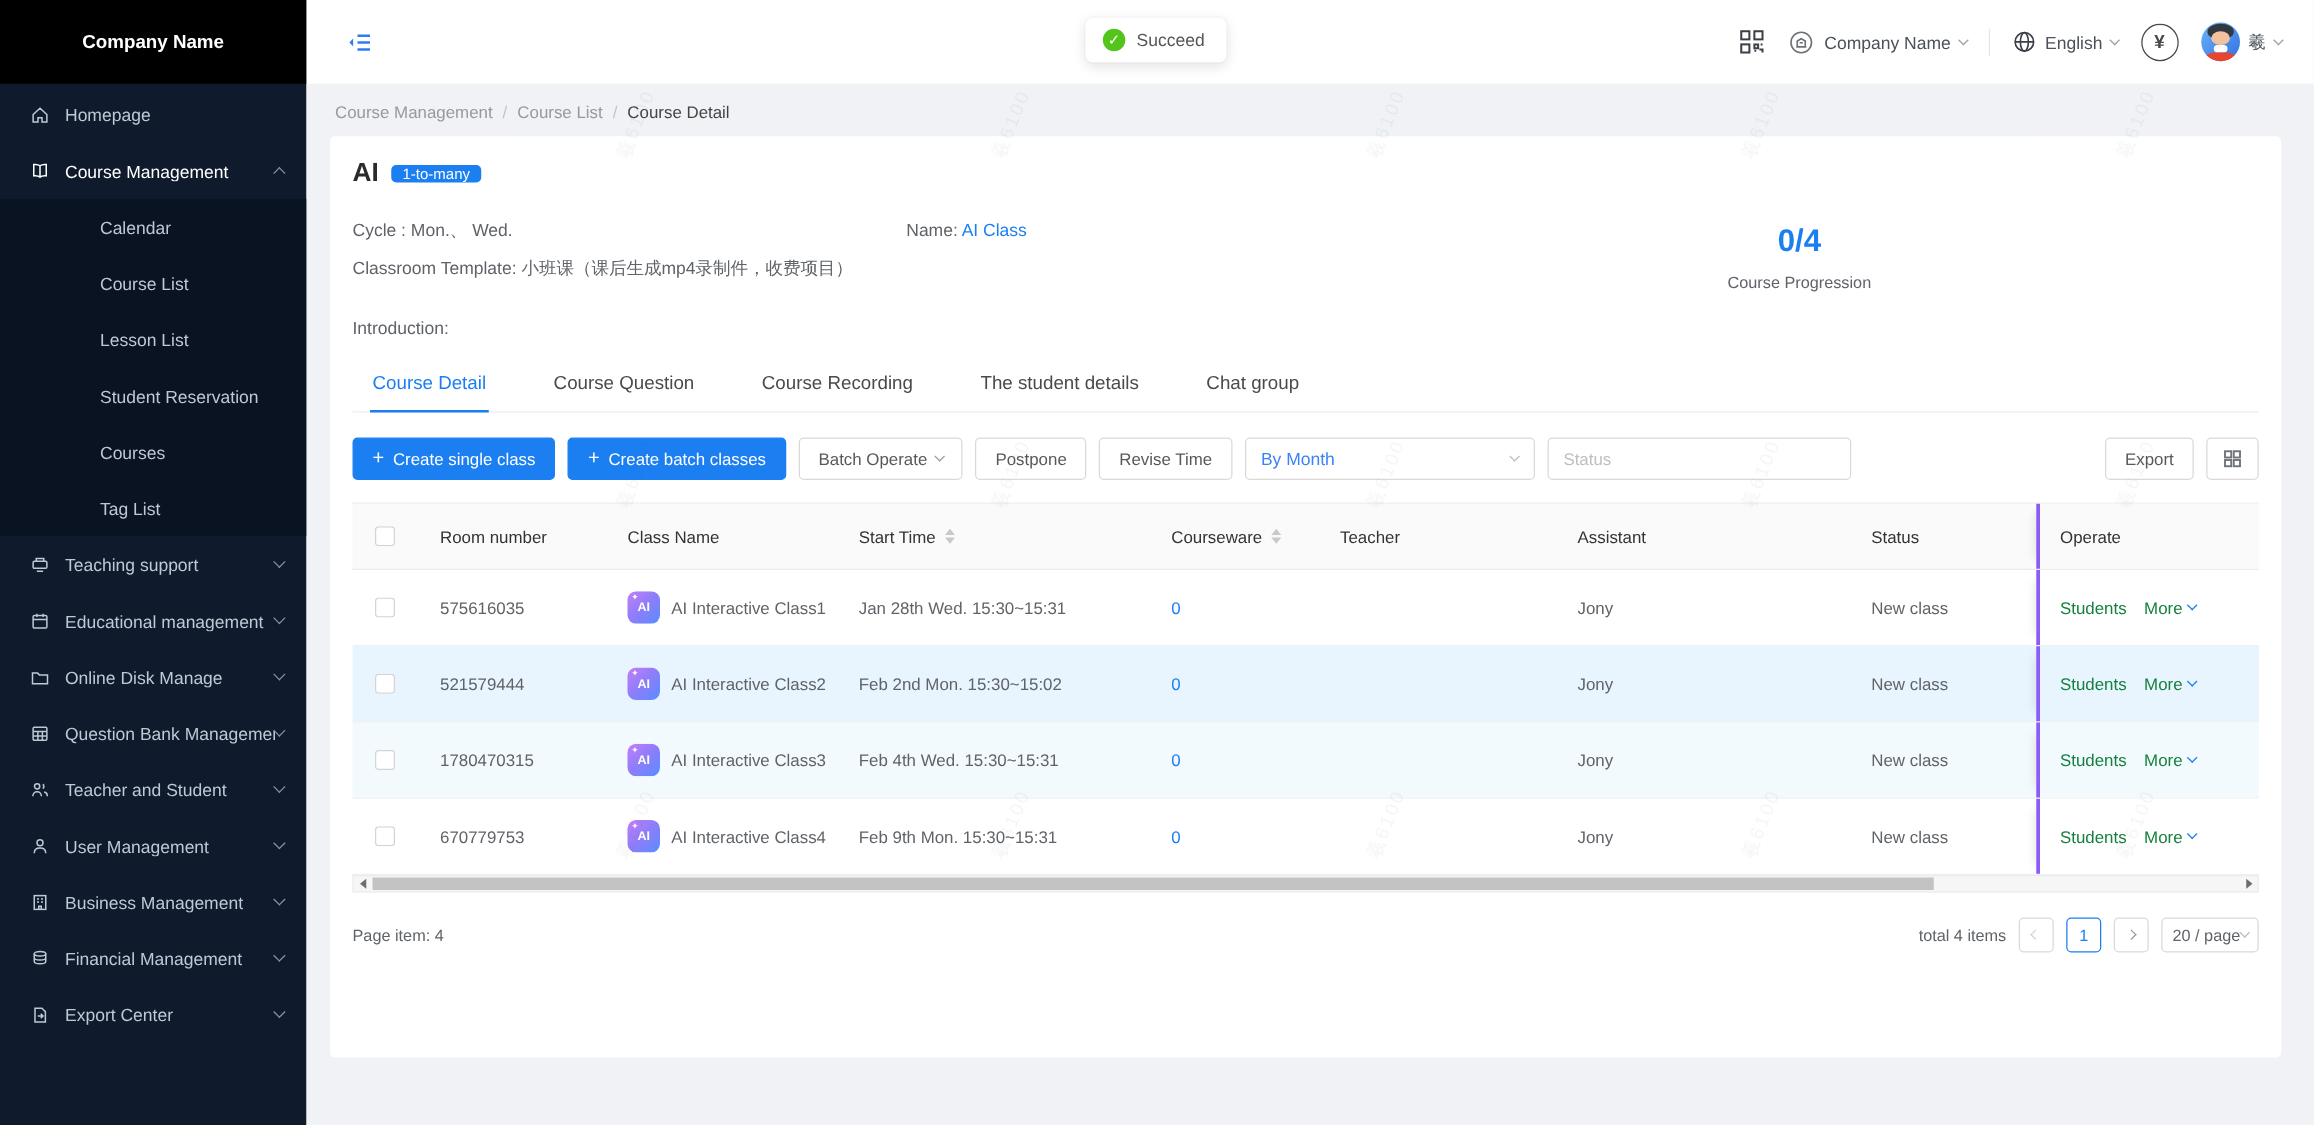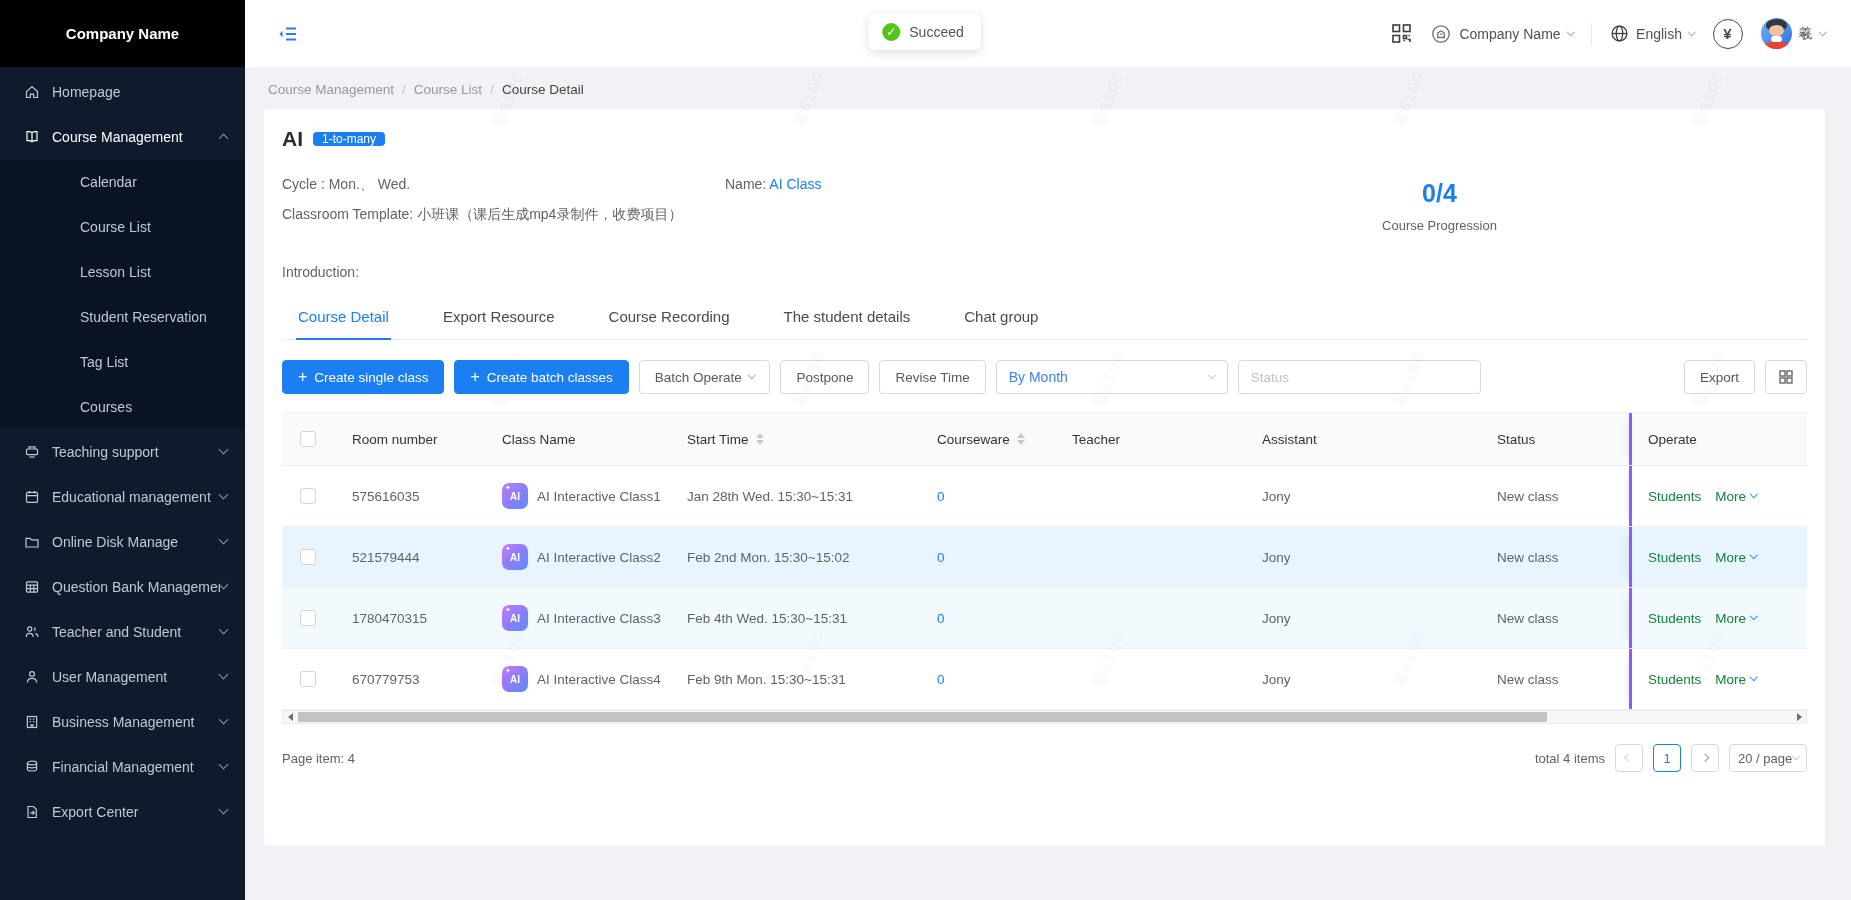"Introduction:" .intro-row { margin-top: 24px -> 14px }
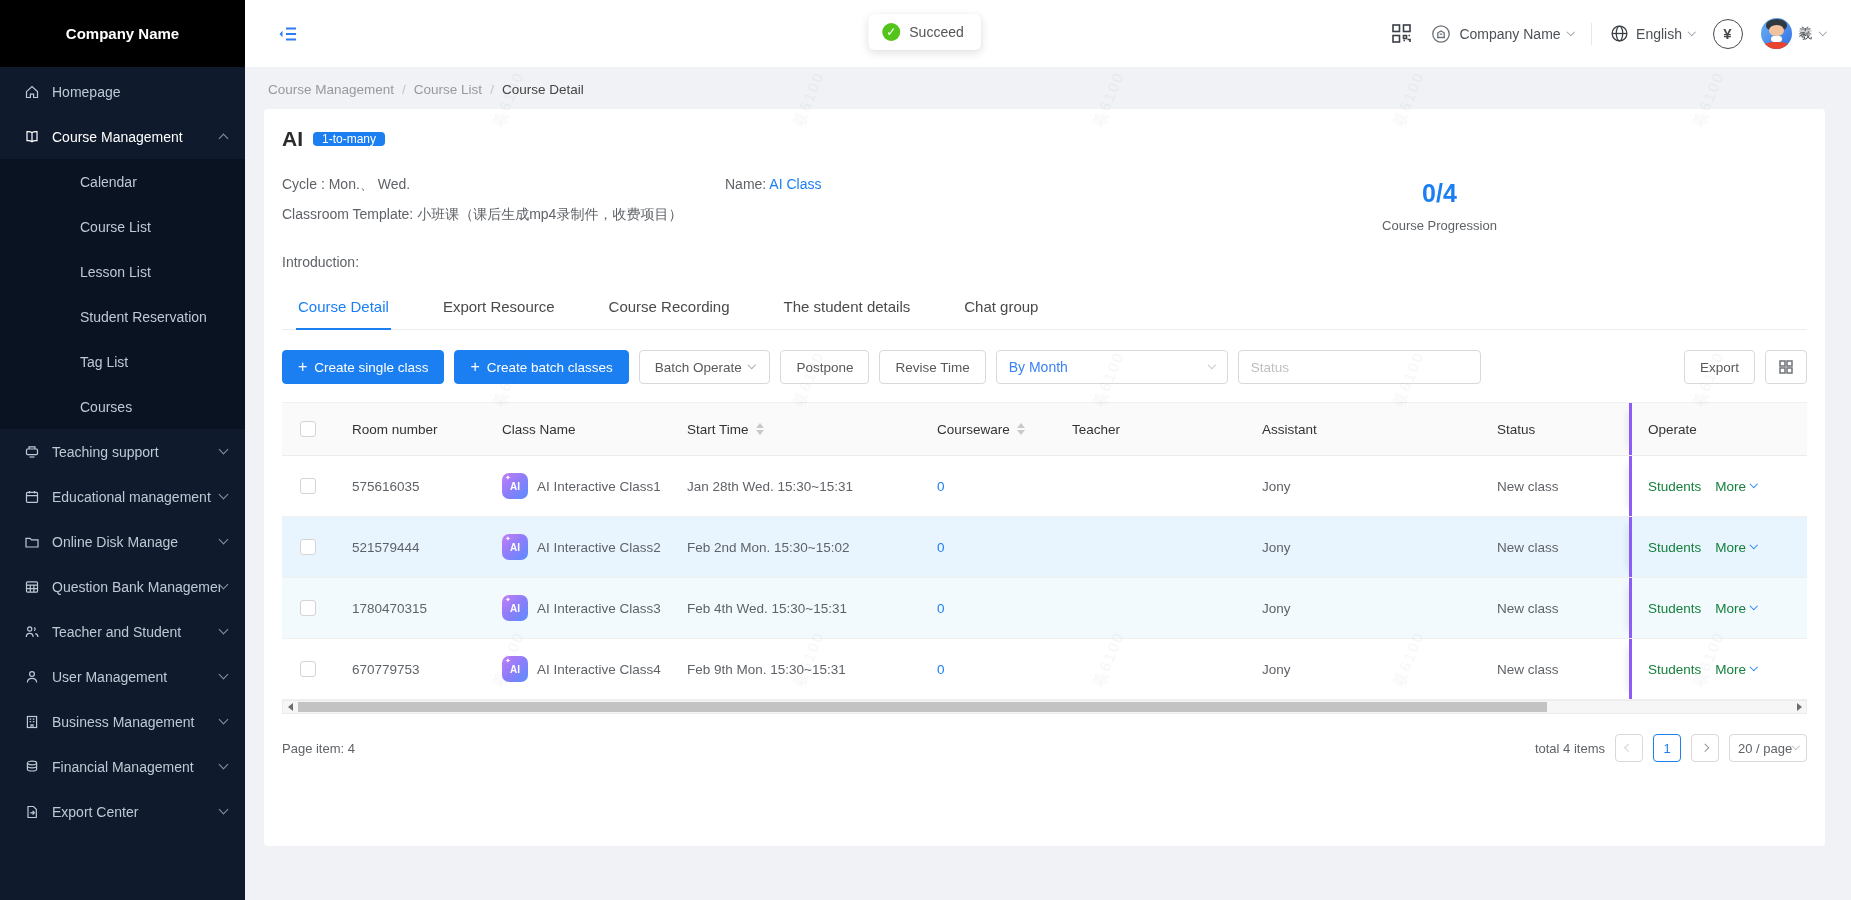"Export Resource" span.tab { text: Export Resource -> Course Question }
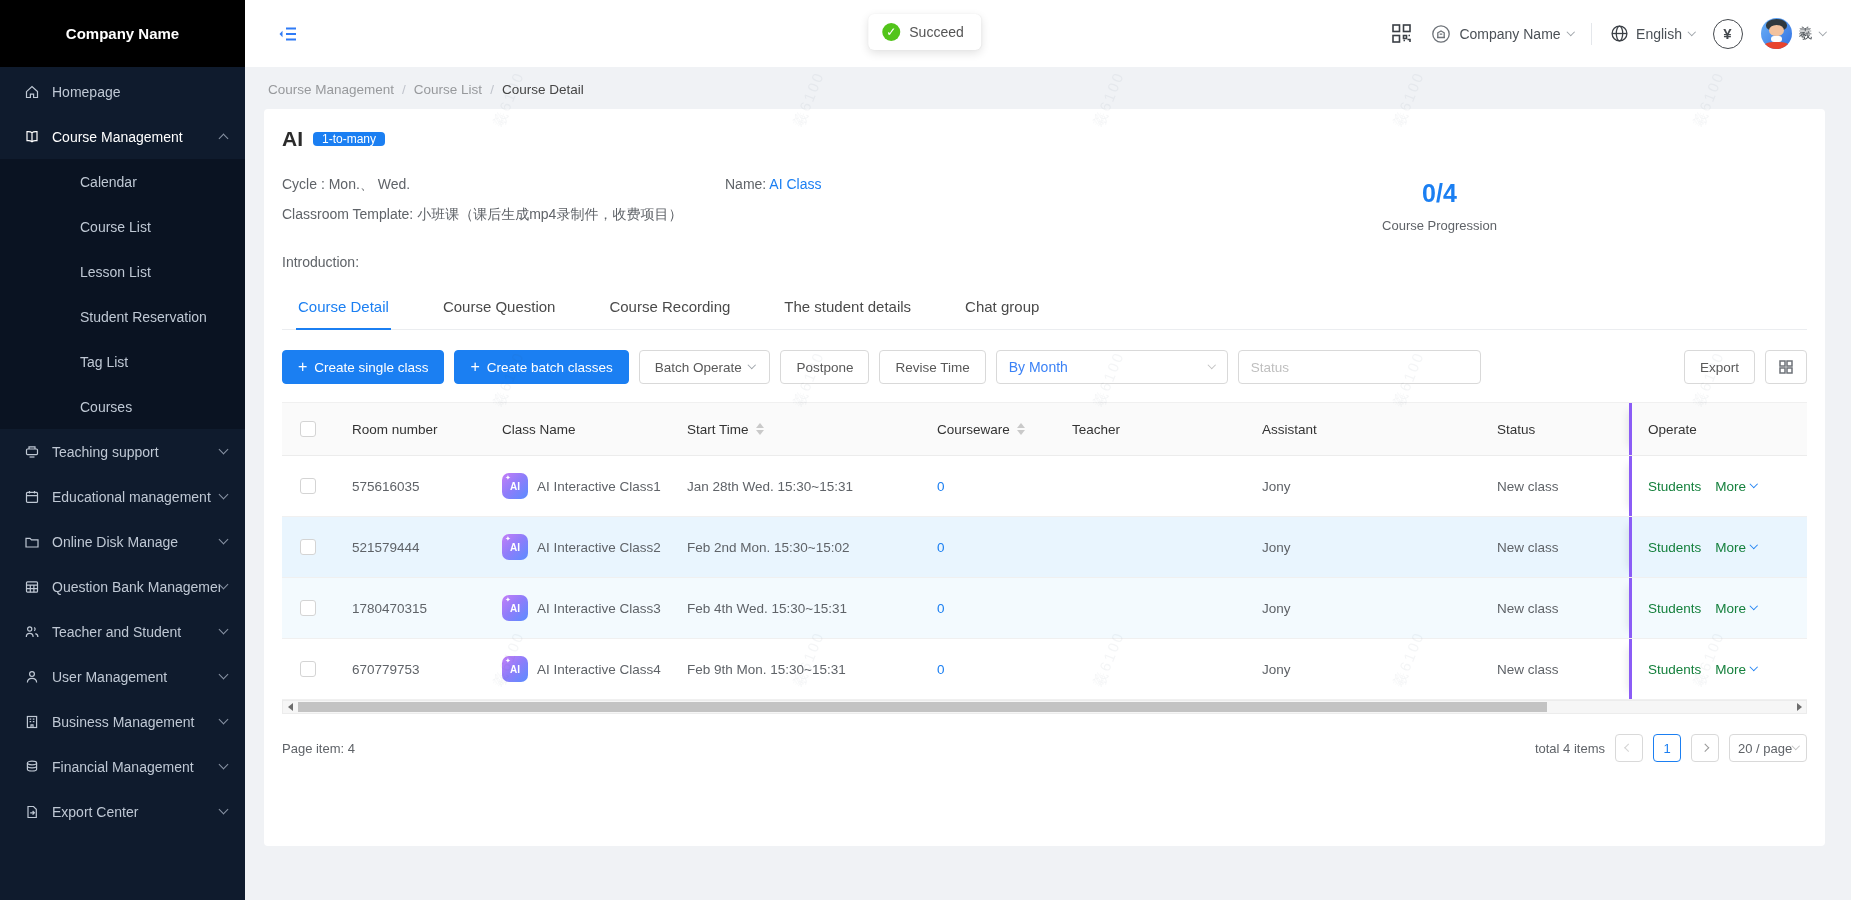"Tag List" div.sub-item { order: before "Courses" -> after "Courses" }
